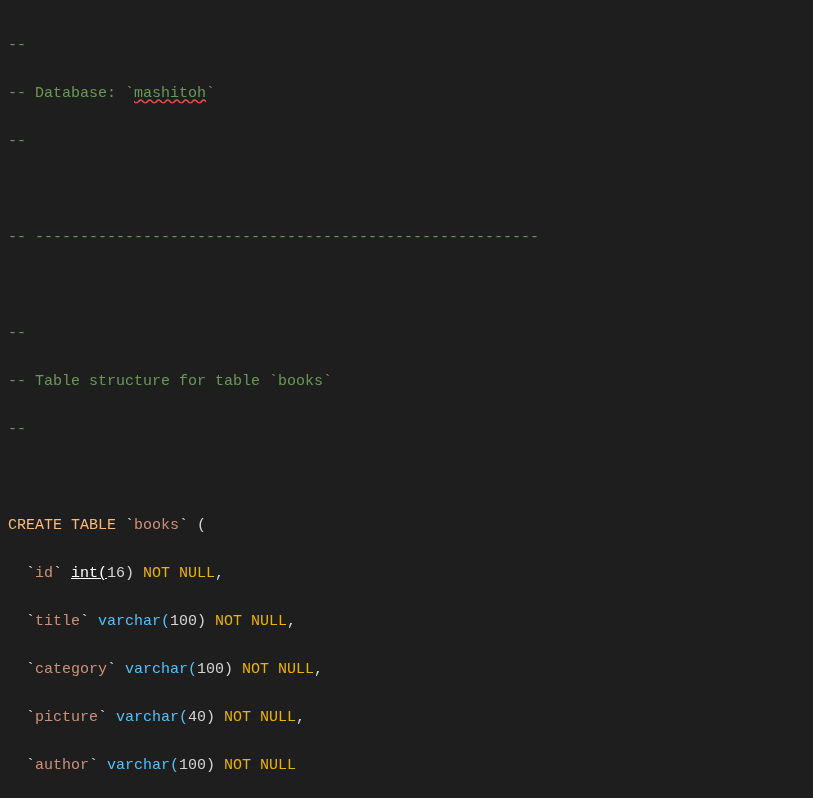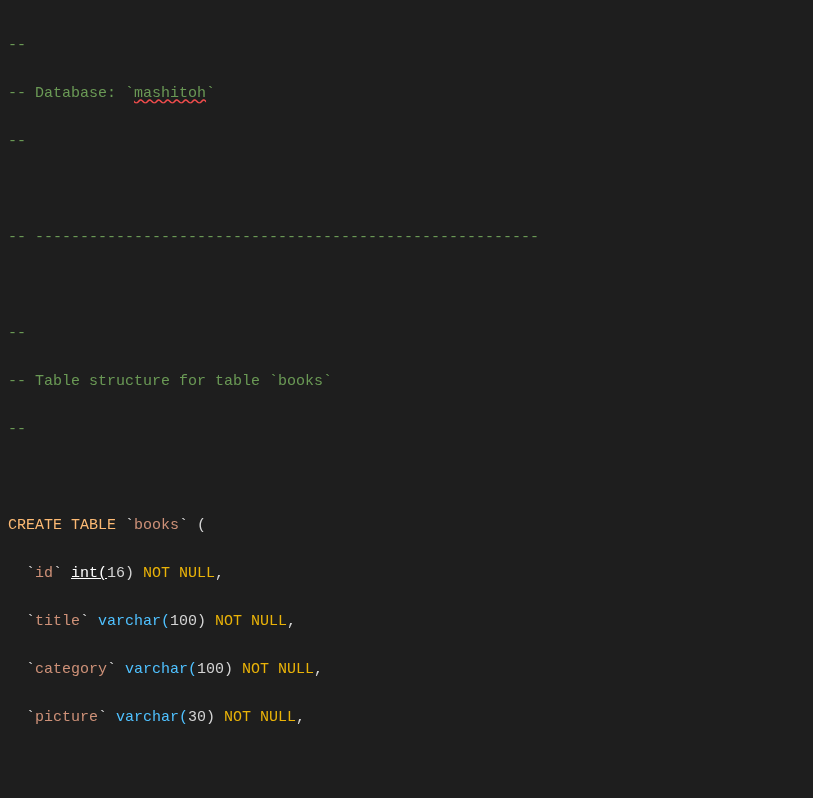"30" span.plain { text: 30 -> 40 }
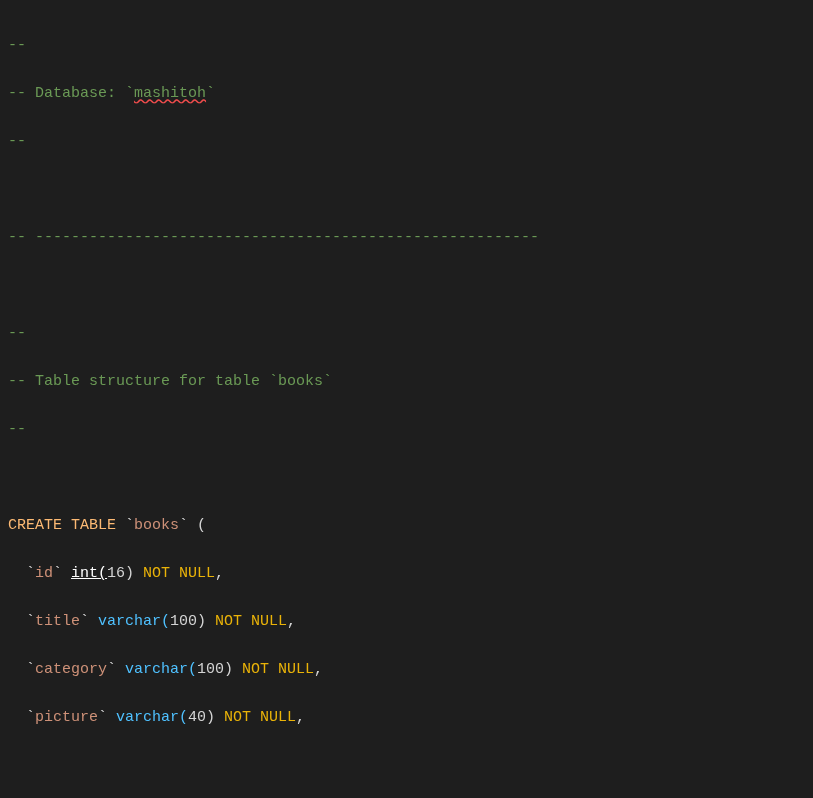"`author` varchar(100) NOT NULL" span.line { html: none -> <span><span> `</span><span>author</span><span>` </span><span>varchar(</span><span>100</span><span>) </span><span>NOT NULL</span></span> }
